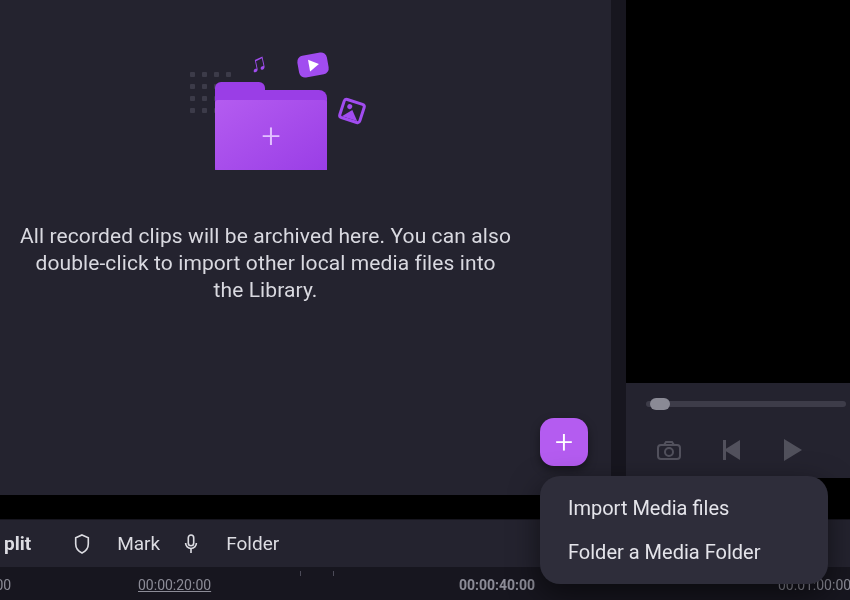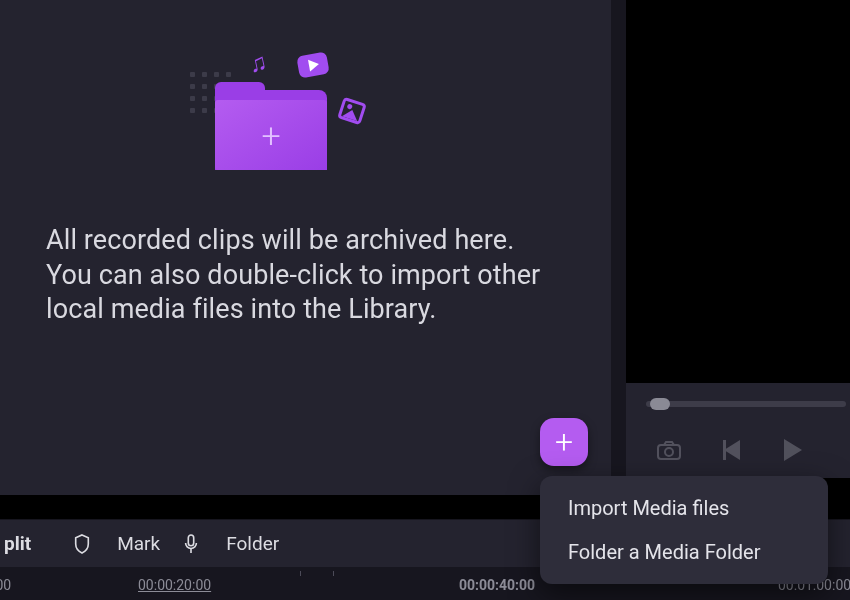"All recorded clips will be" .library-text { font-size: 27px -> 21px; left: 46px -> 18px; text-align: none -> center }
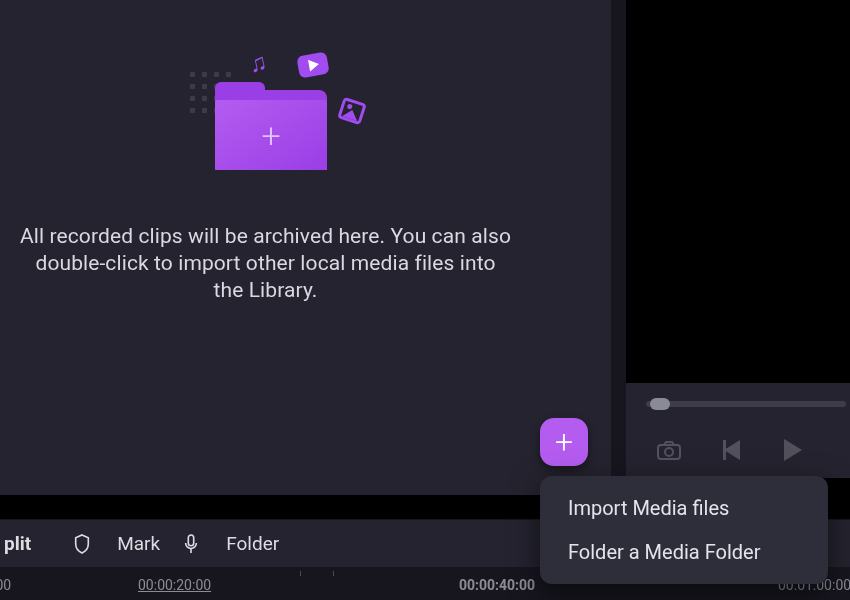"Import Media files" .import-menu { border-radius: 12px -> 20px }
